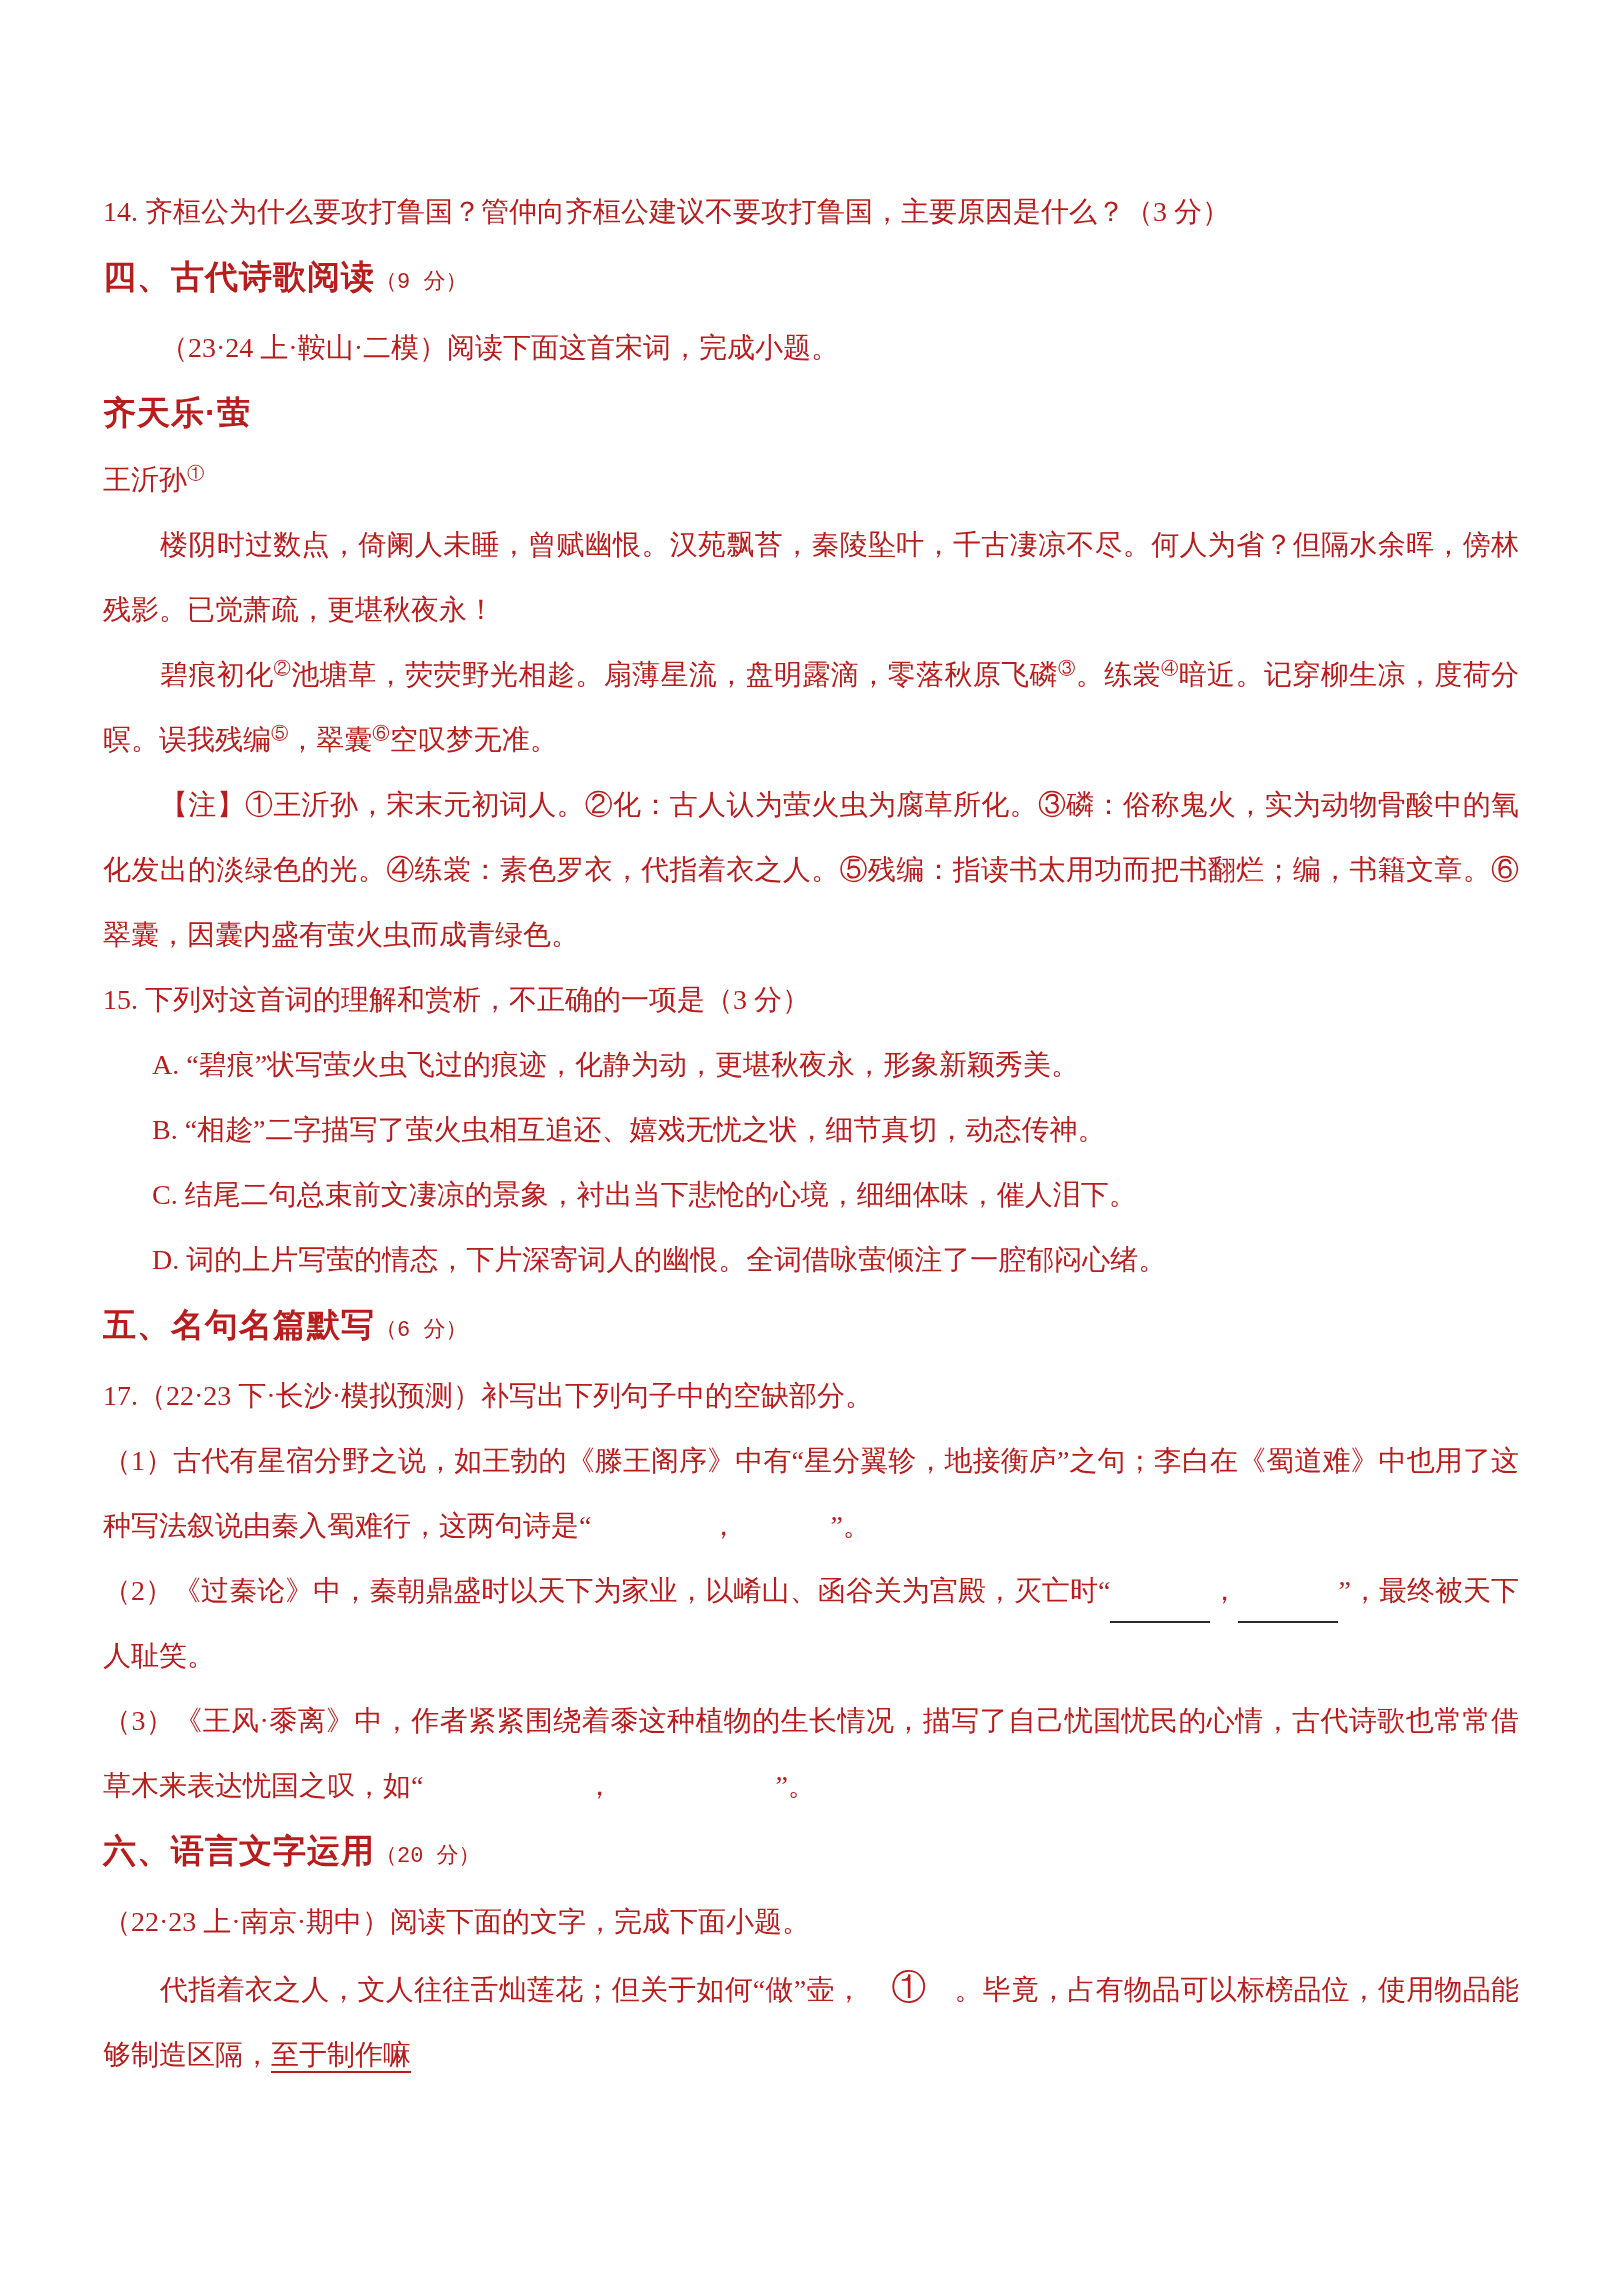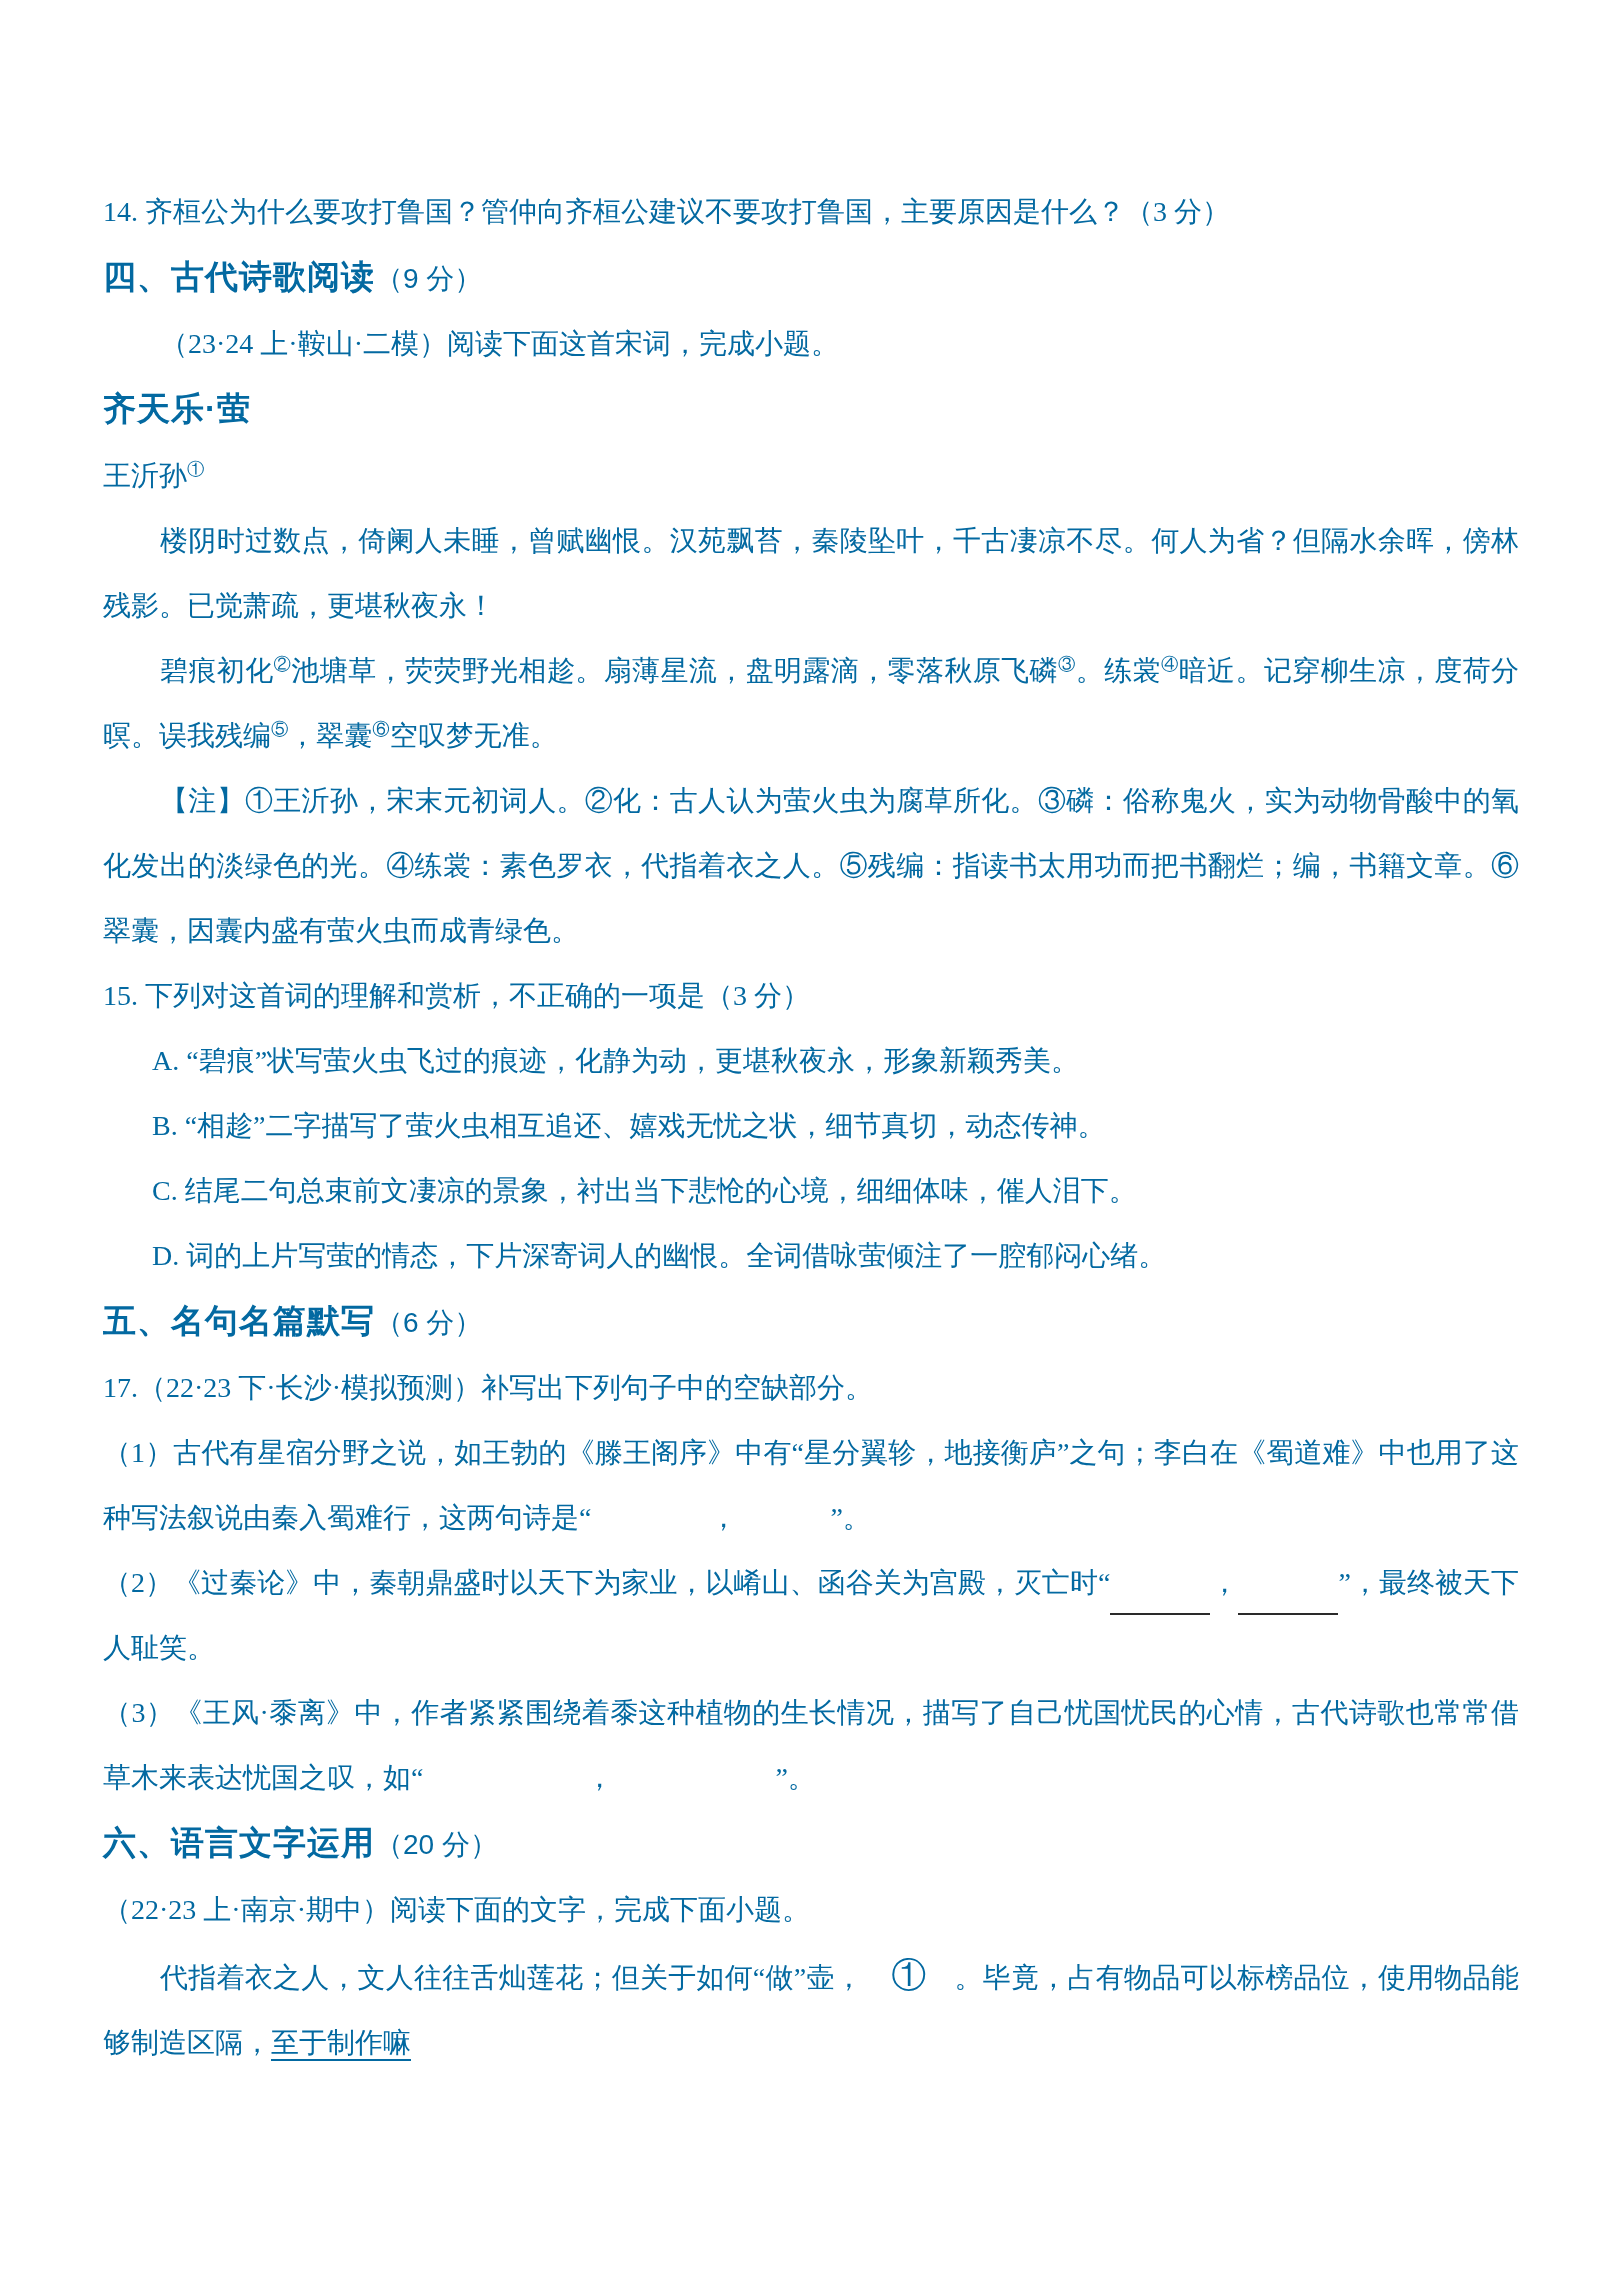"14." .page { color: #0369a1 -> #b91c1c }
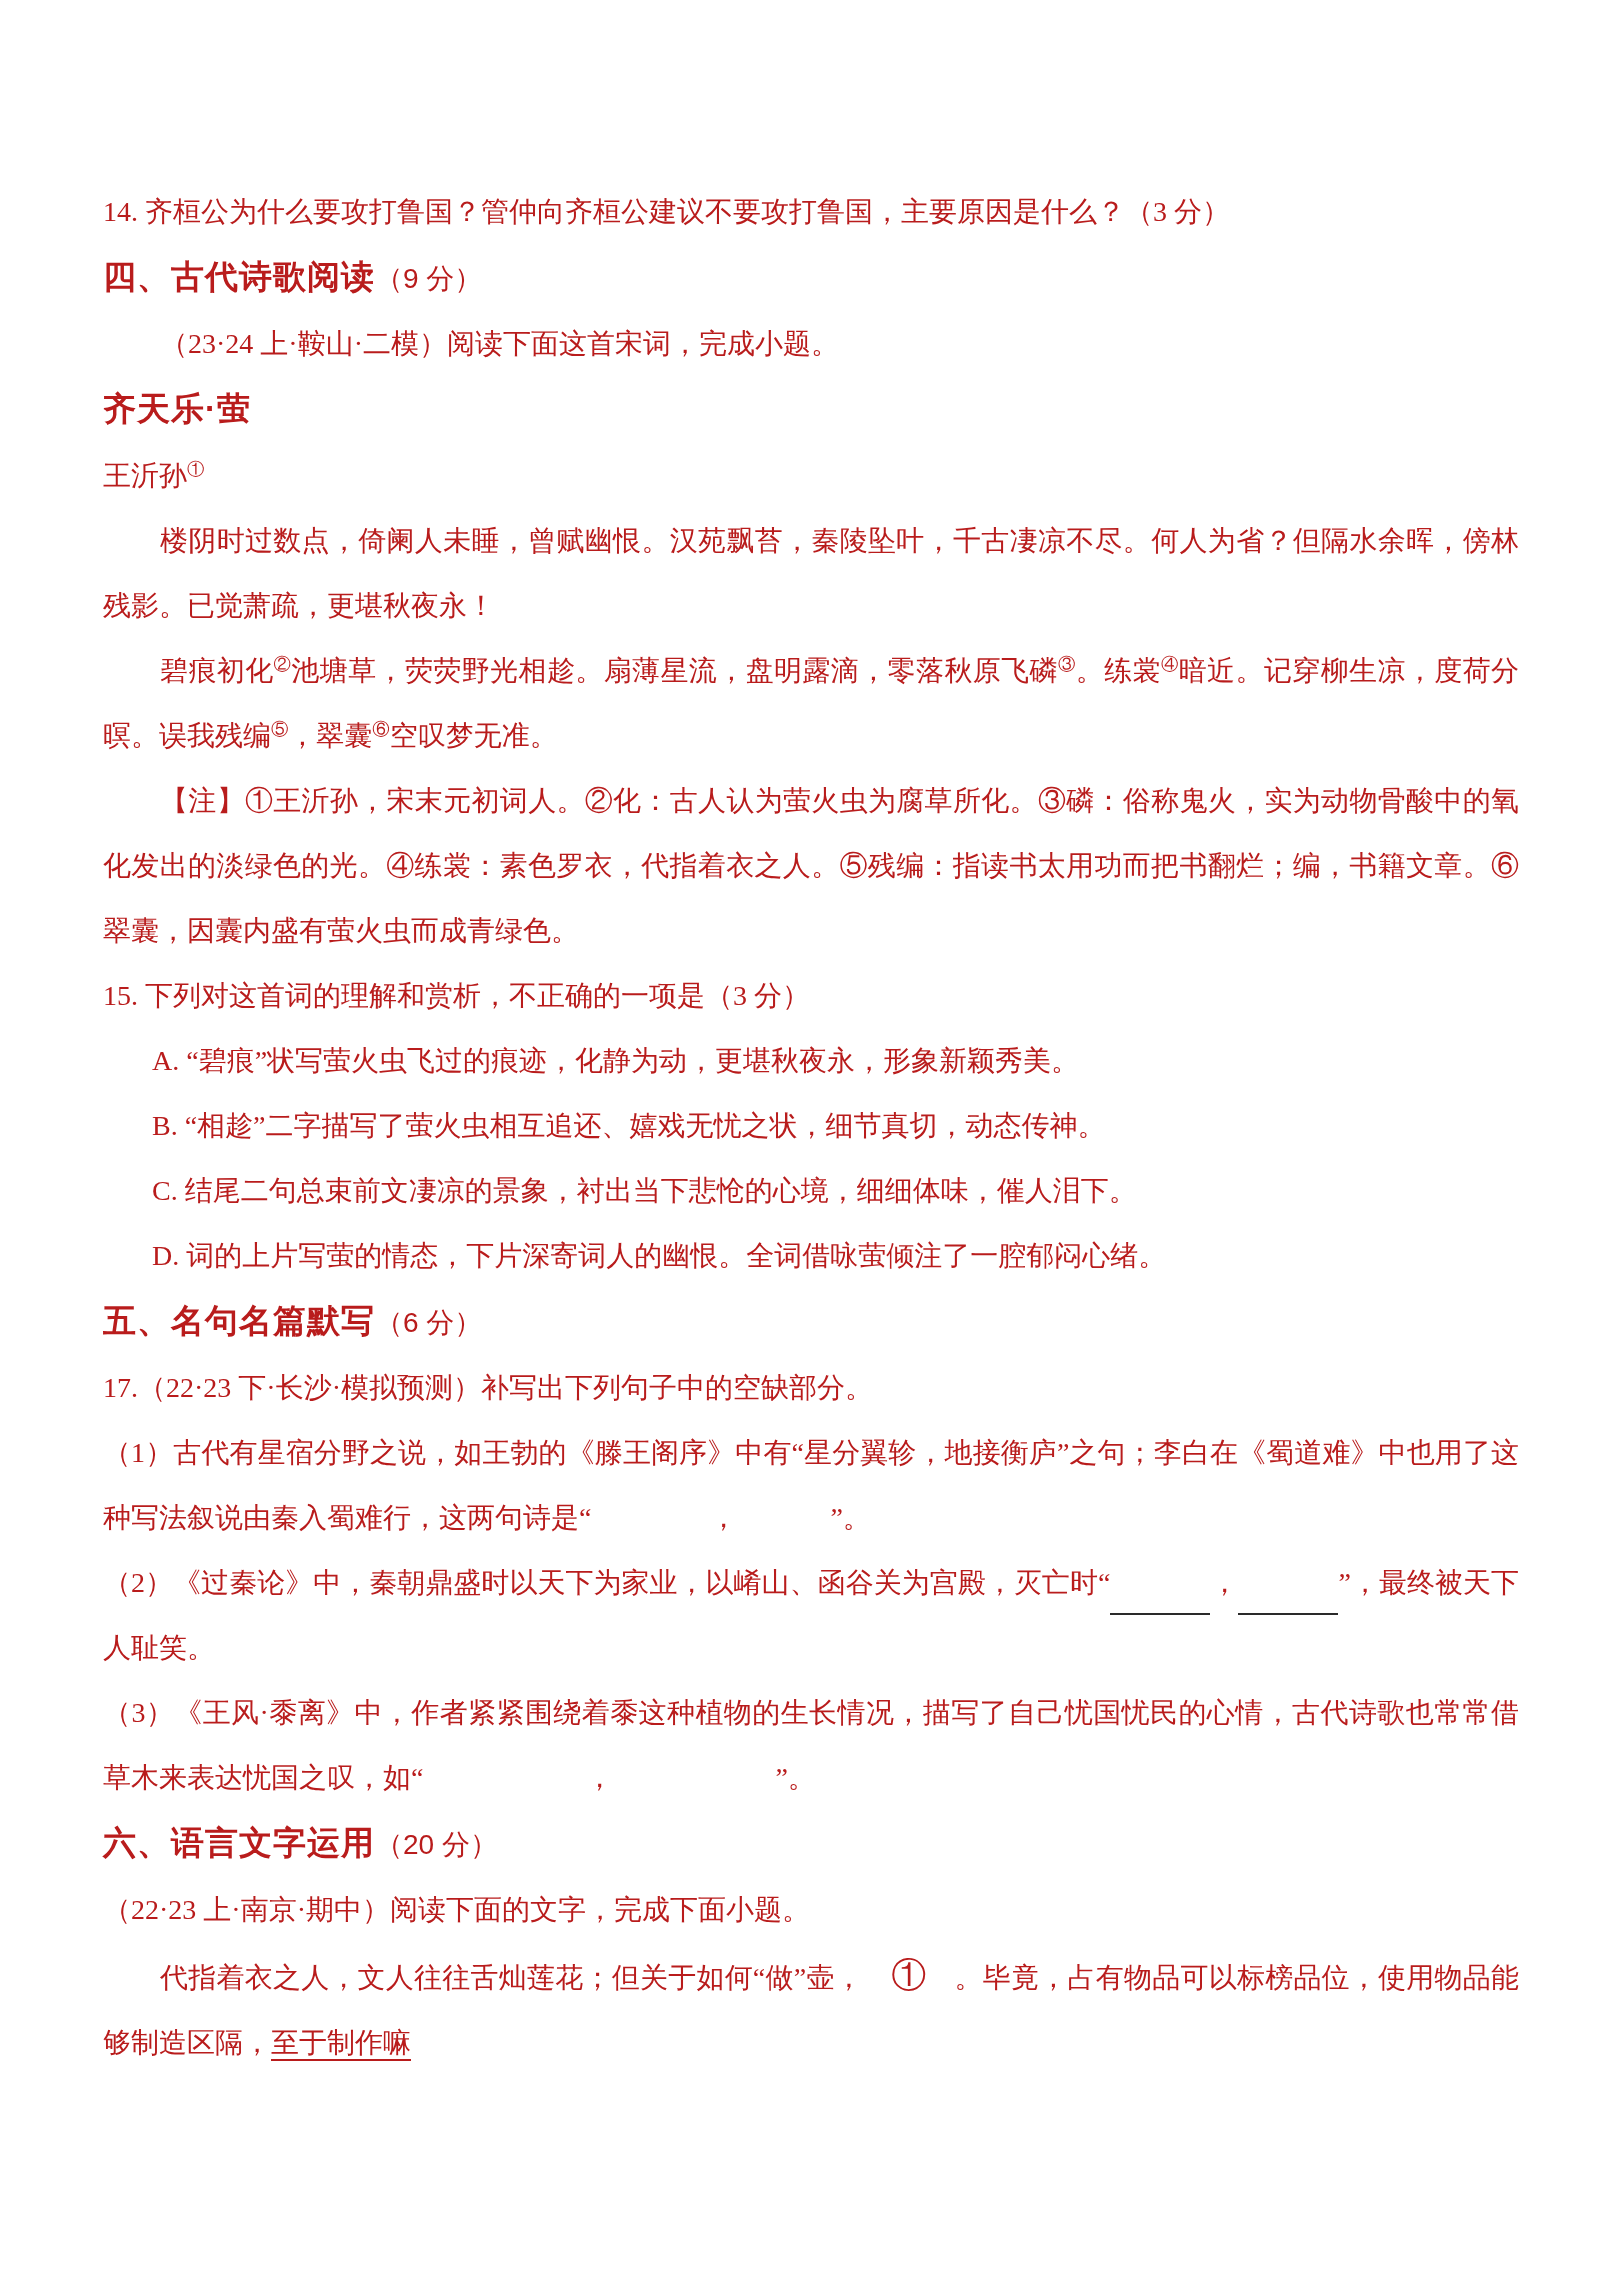"（9 分）" .hd-score { font-family: Liberation Sans, sans-serif -> Liberation Mono, monospace; font-size: 28px -> 22px }
